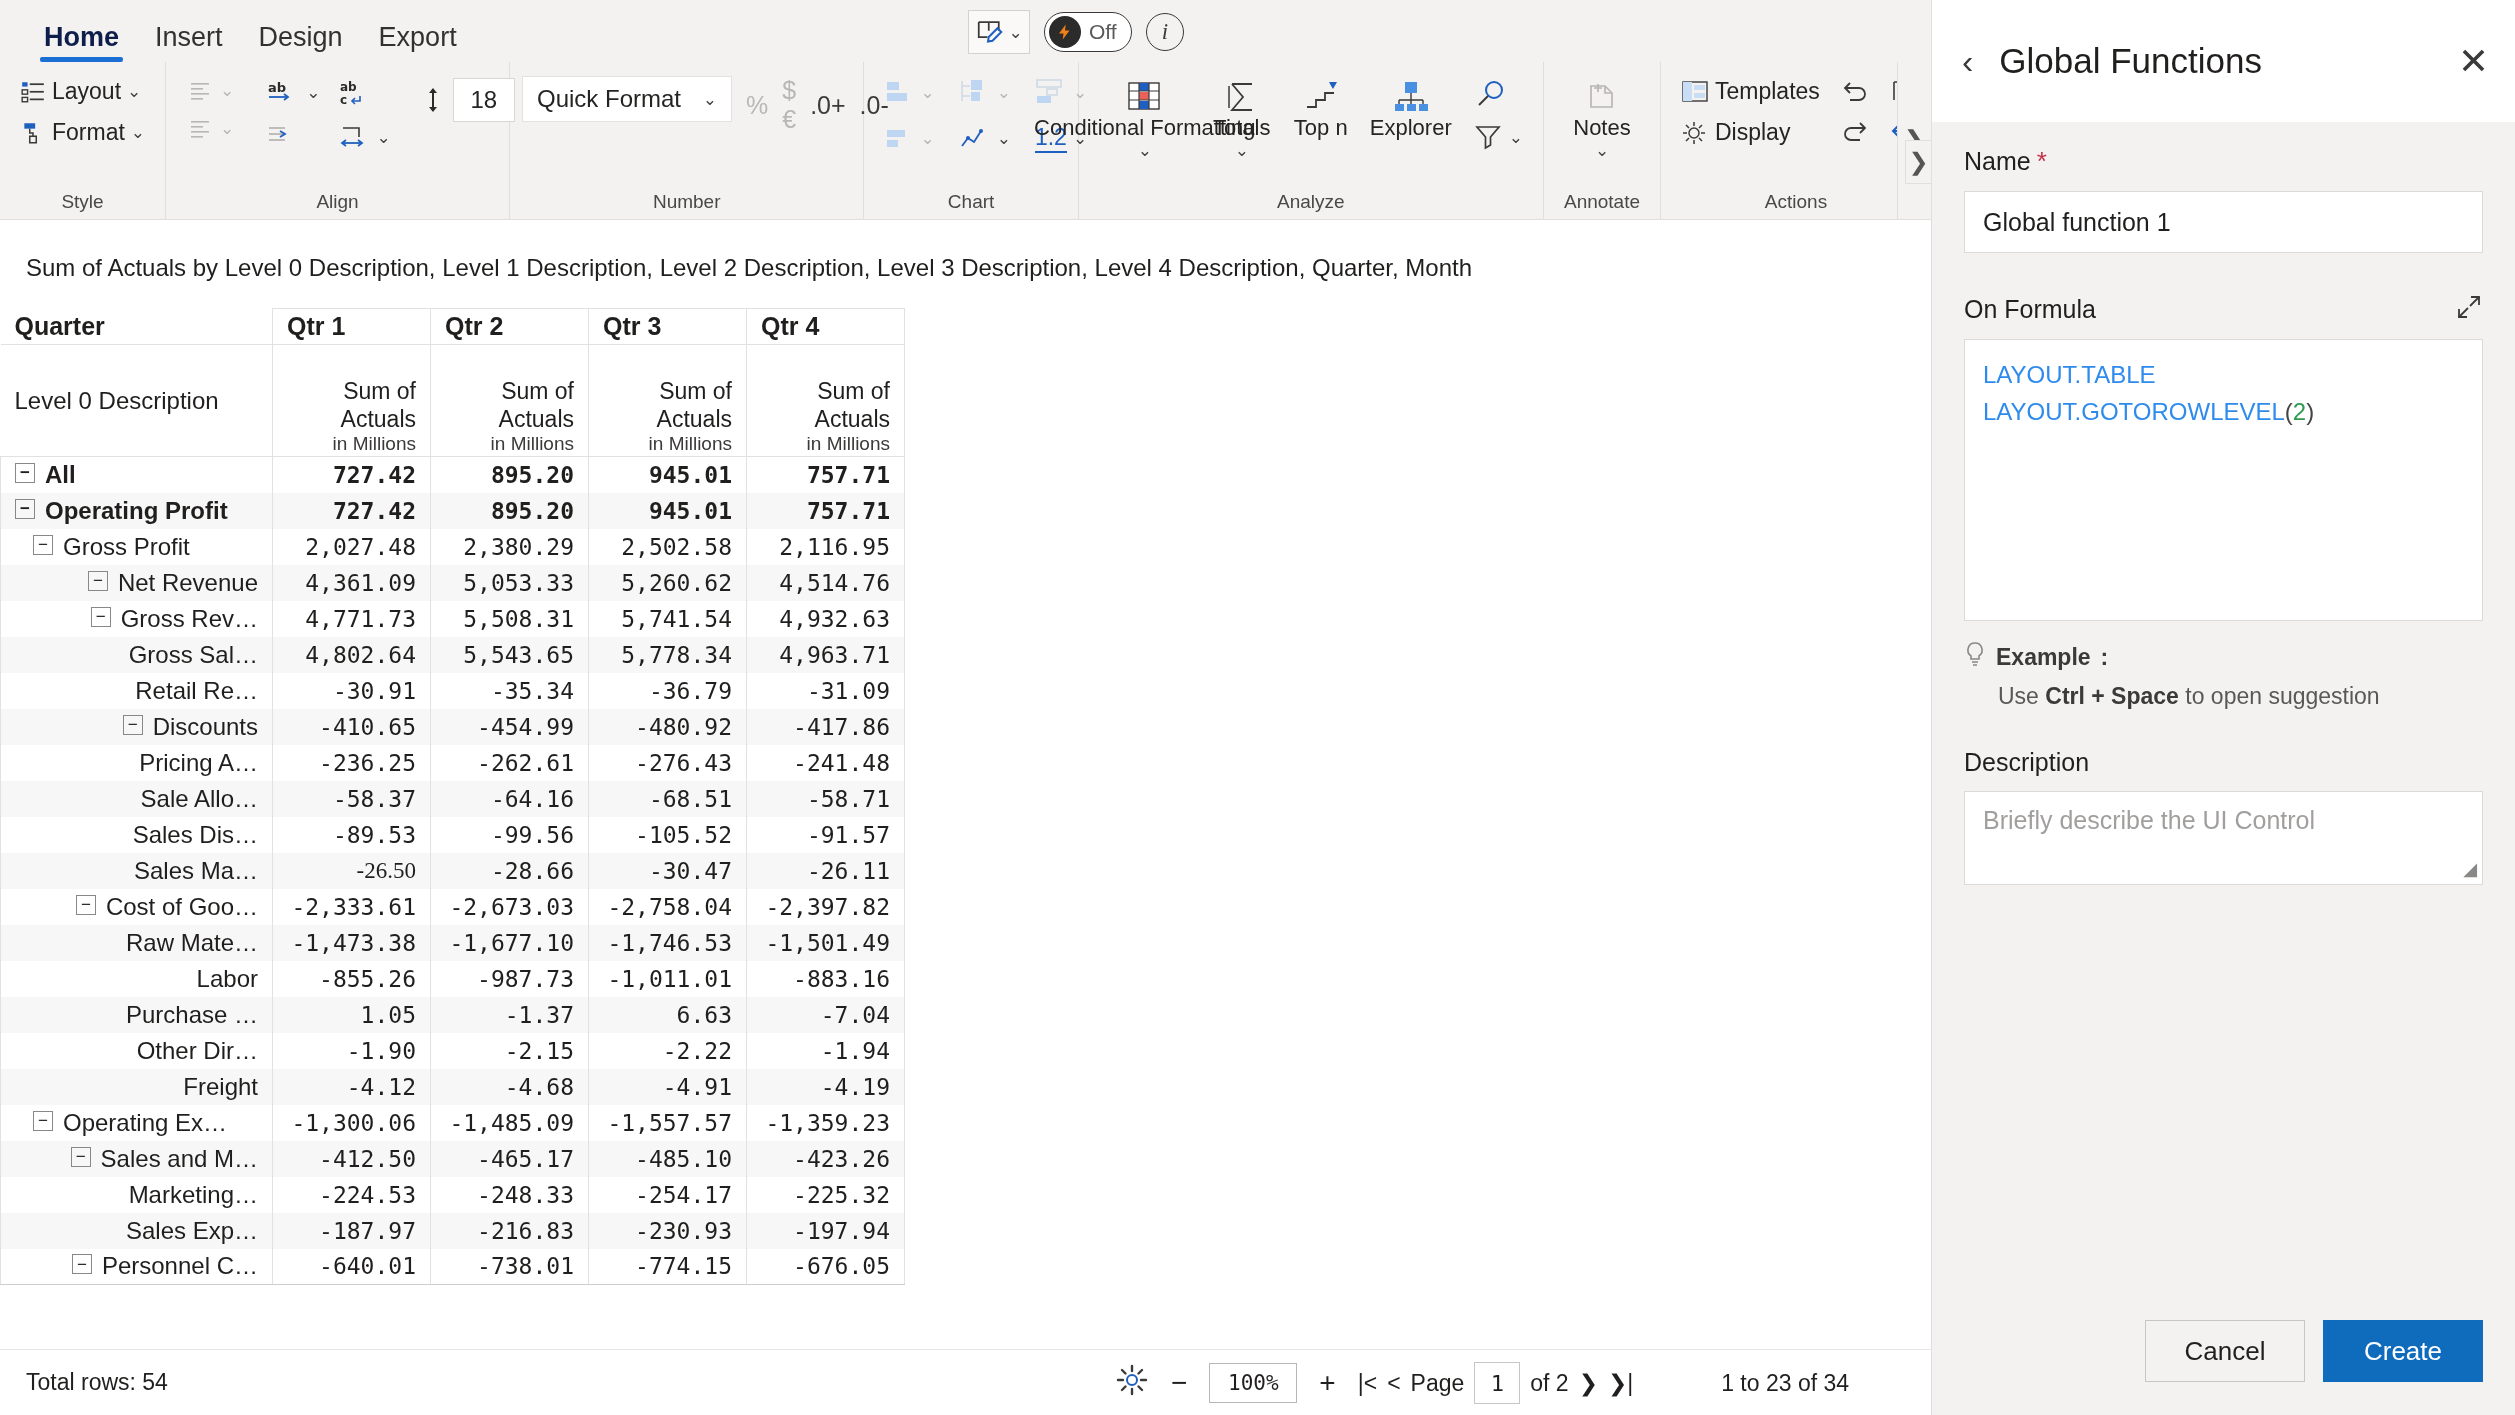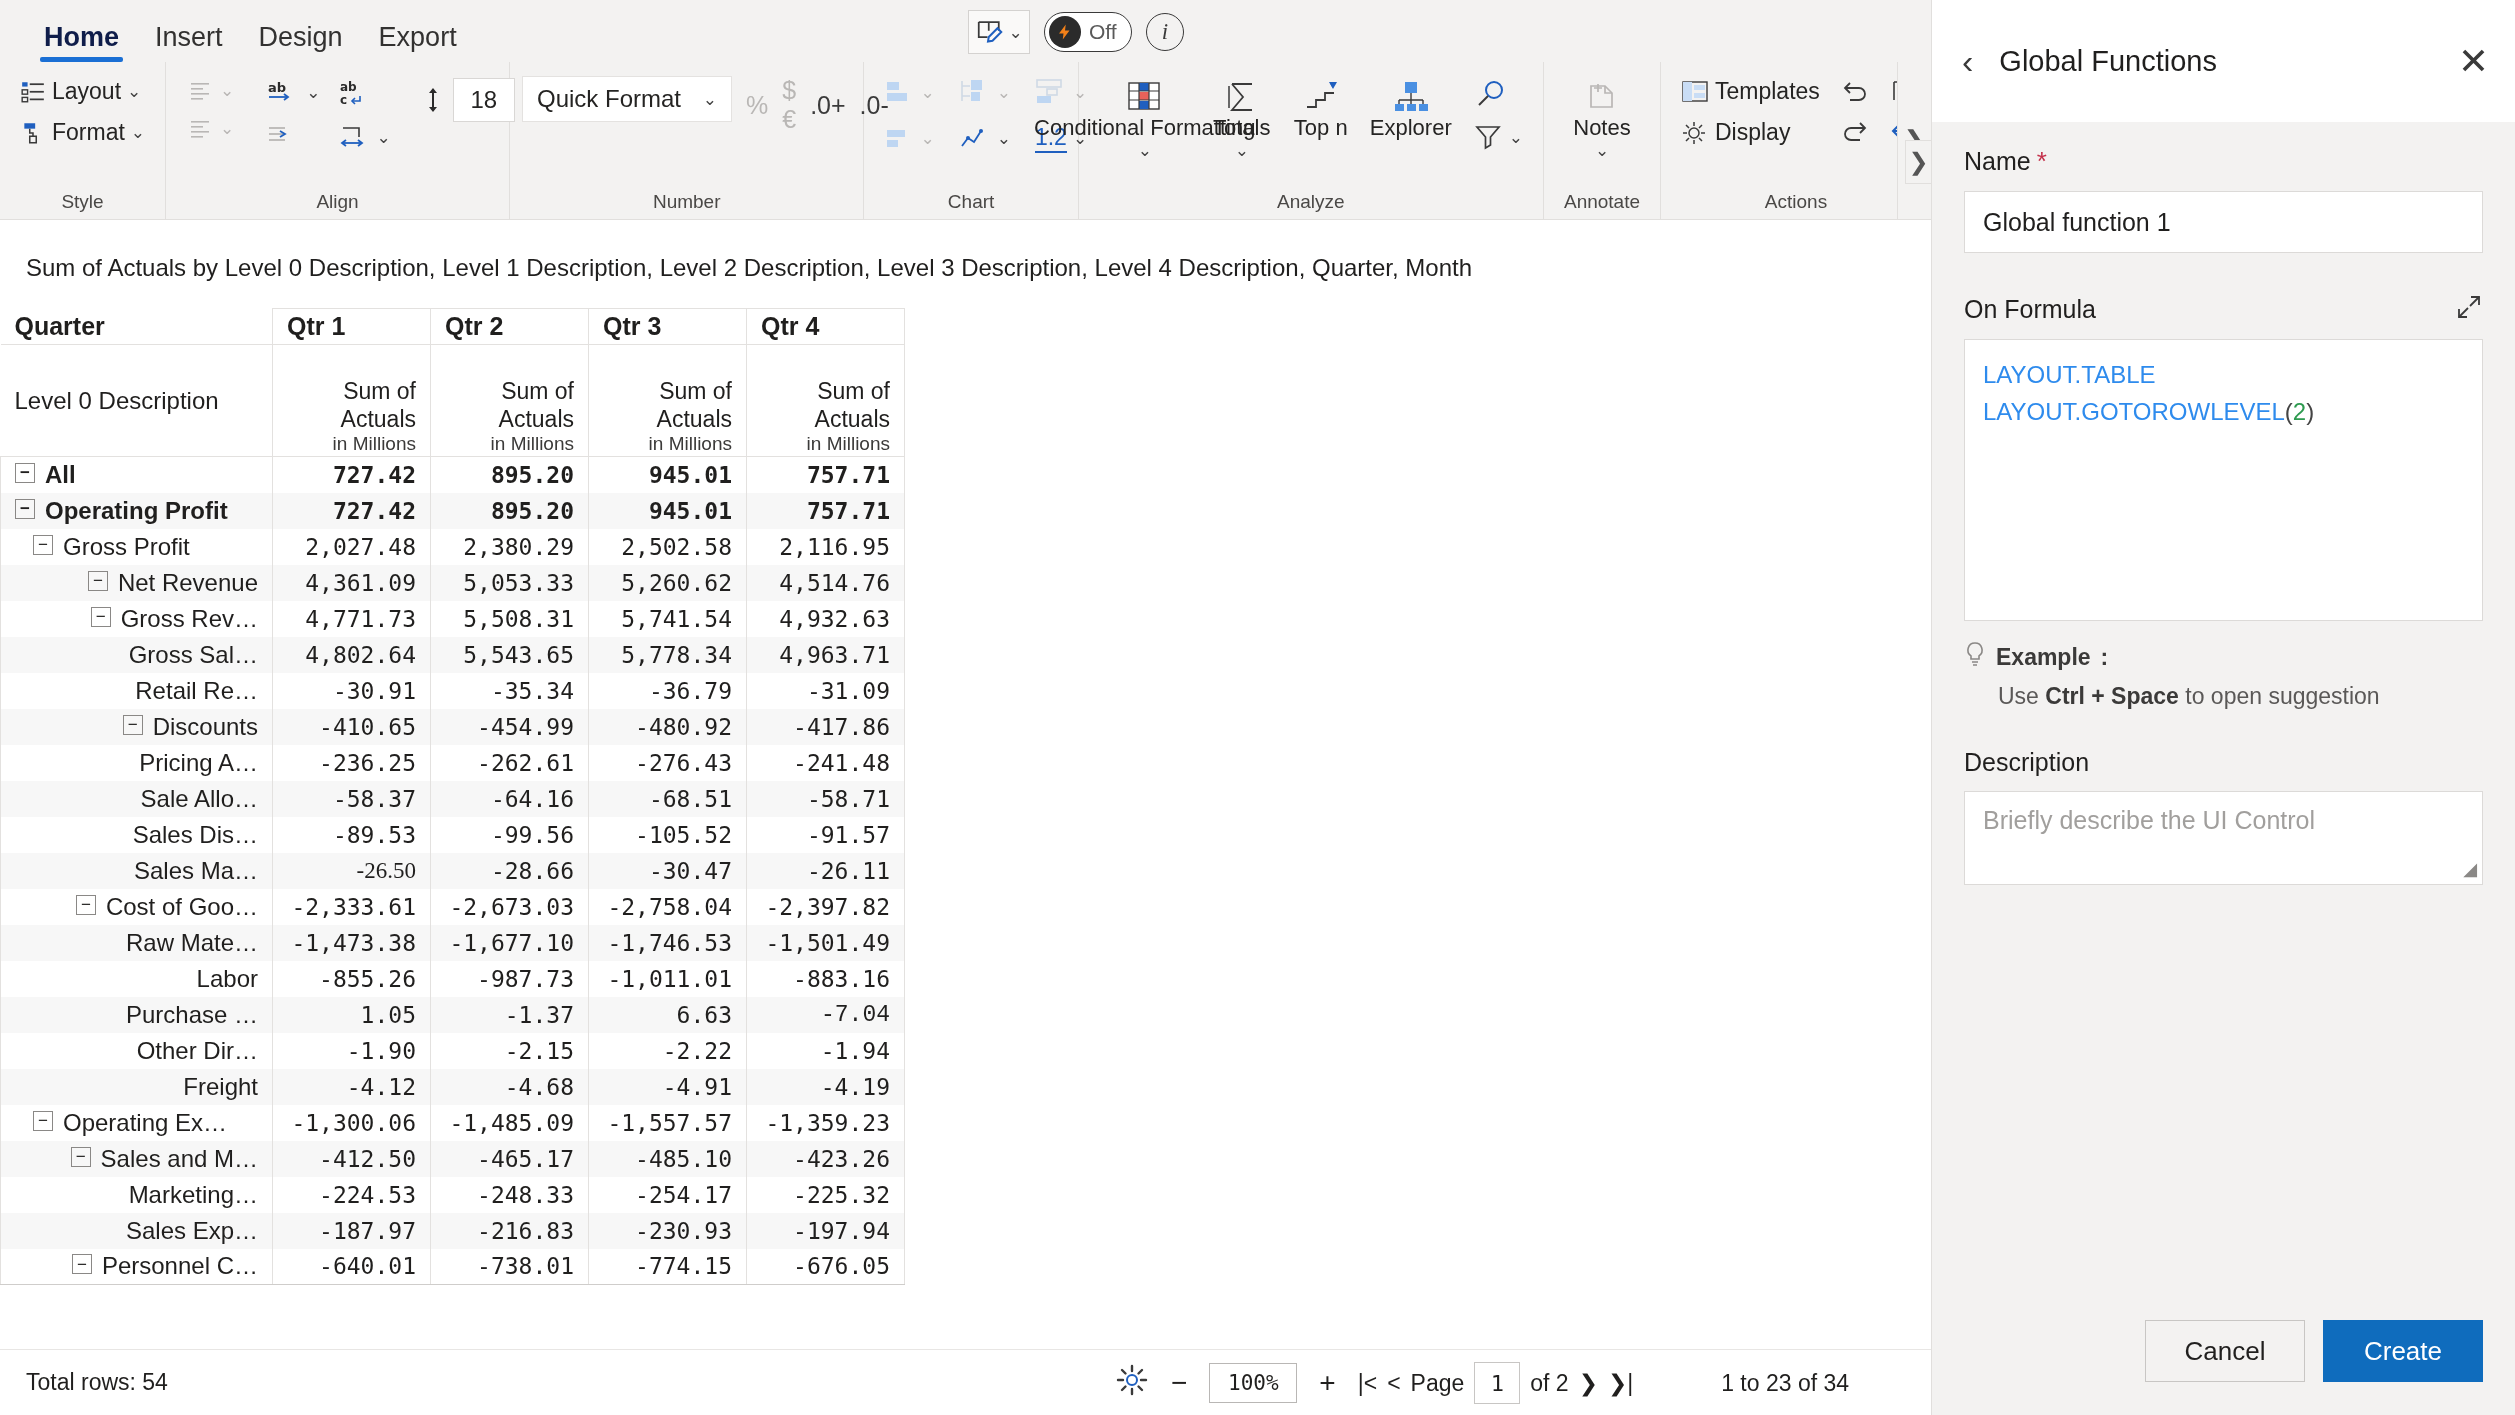"Global Functions" .panel-title { font-size: 29px -> 35px }
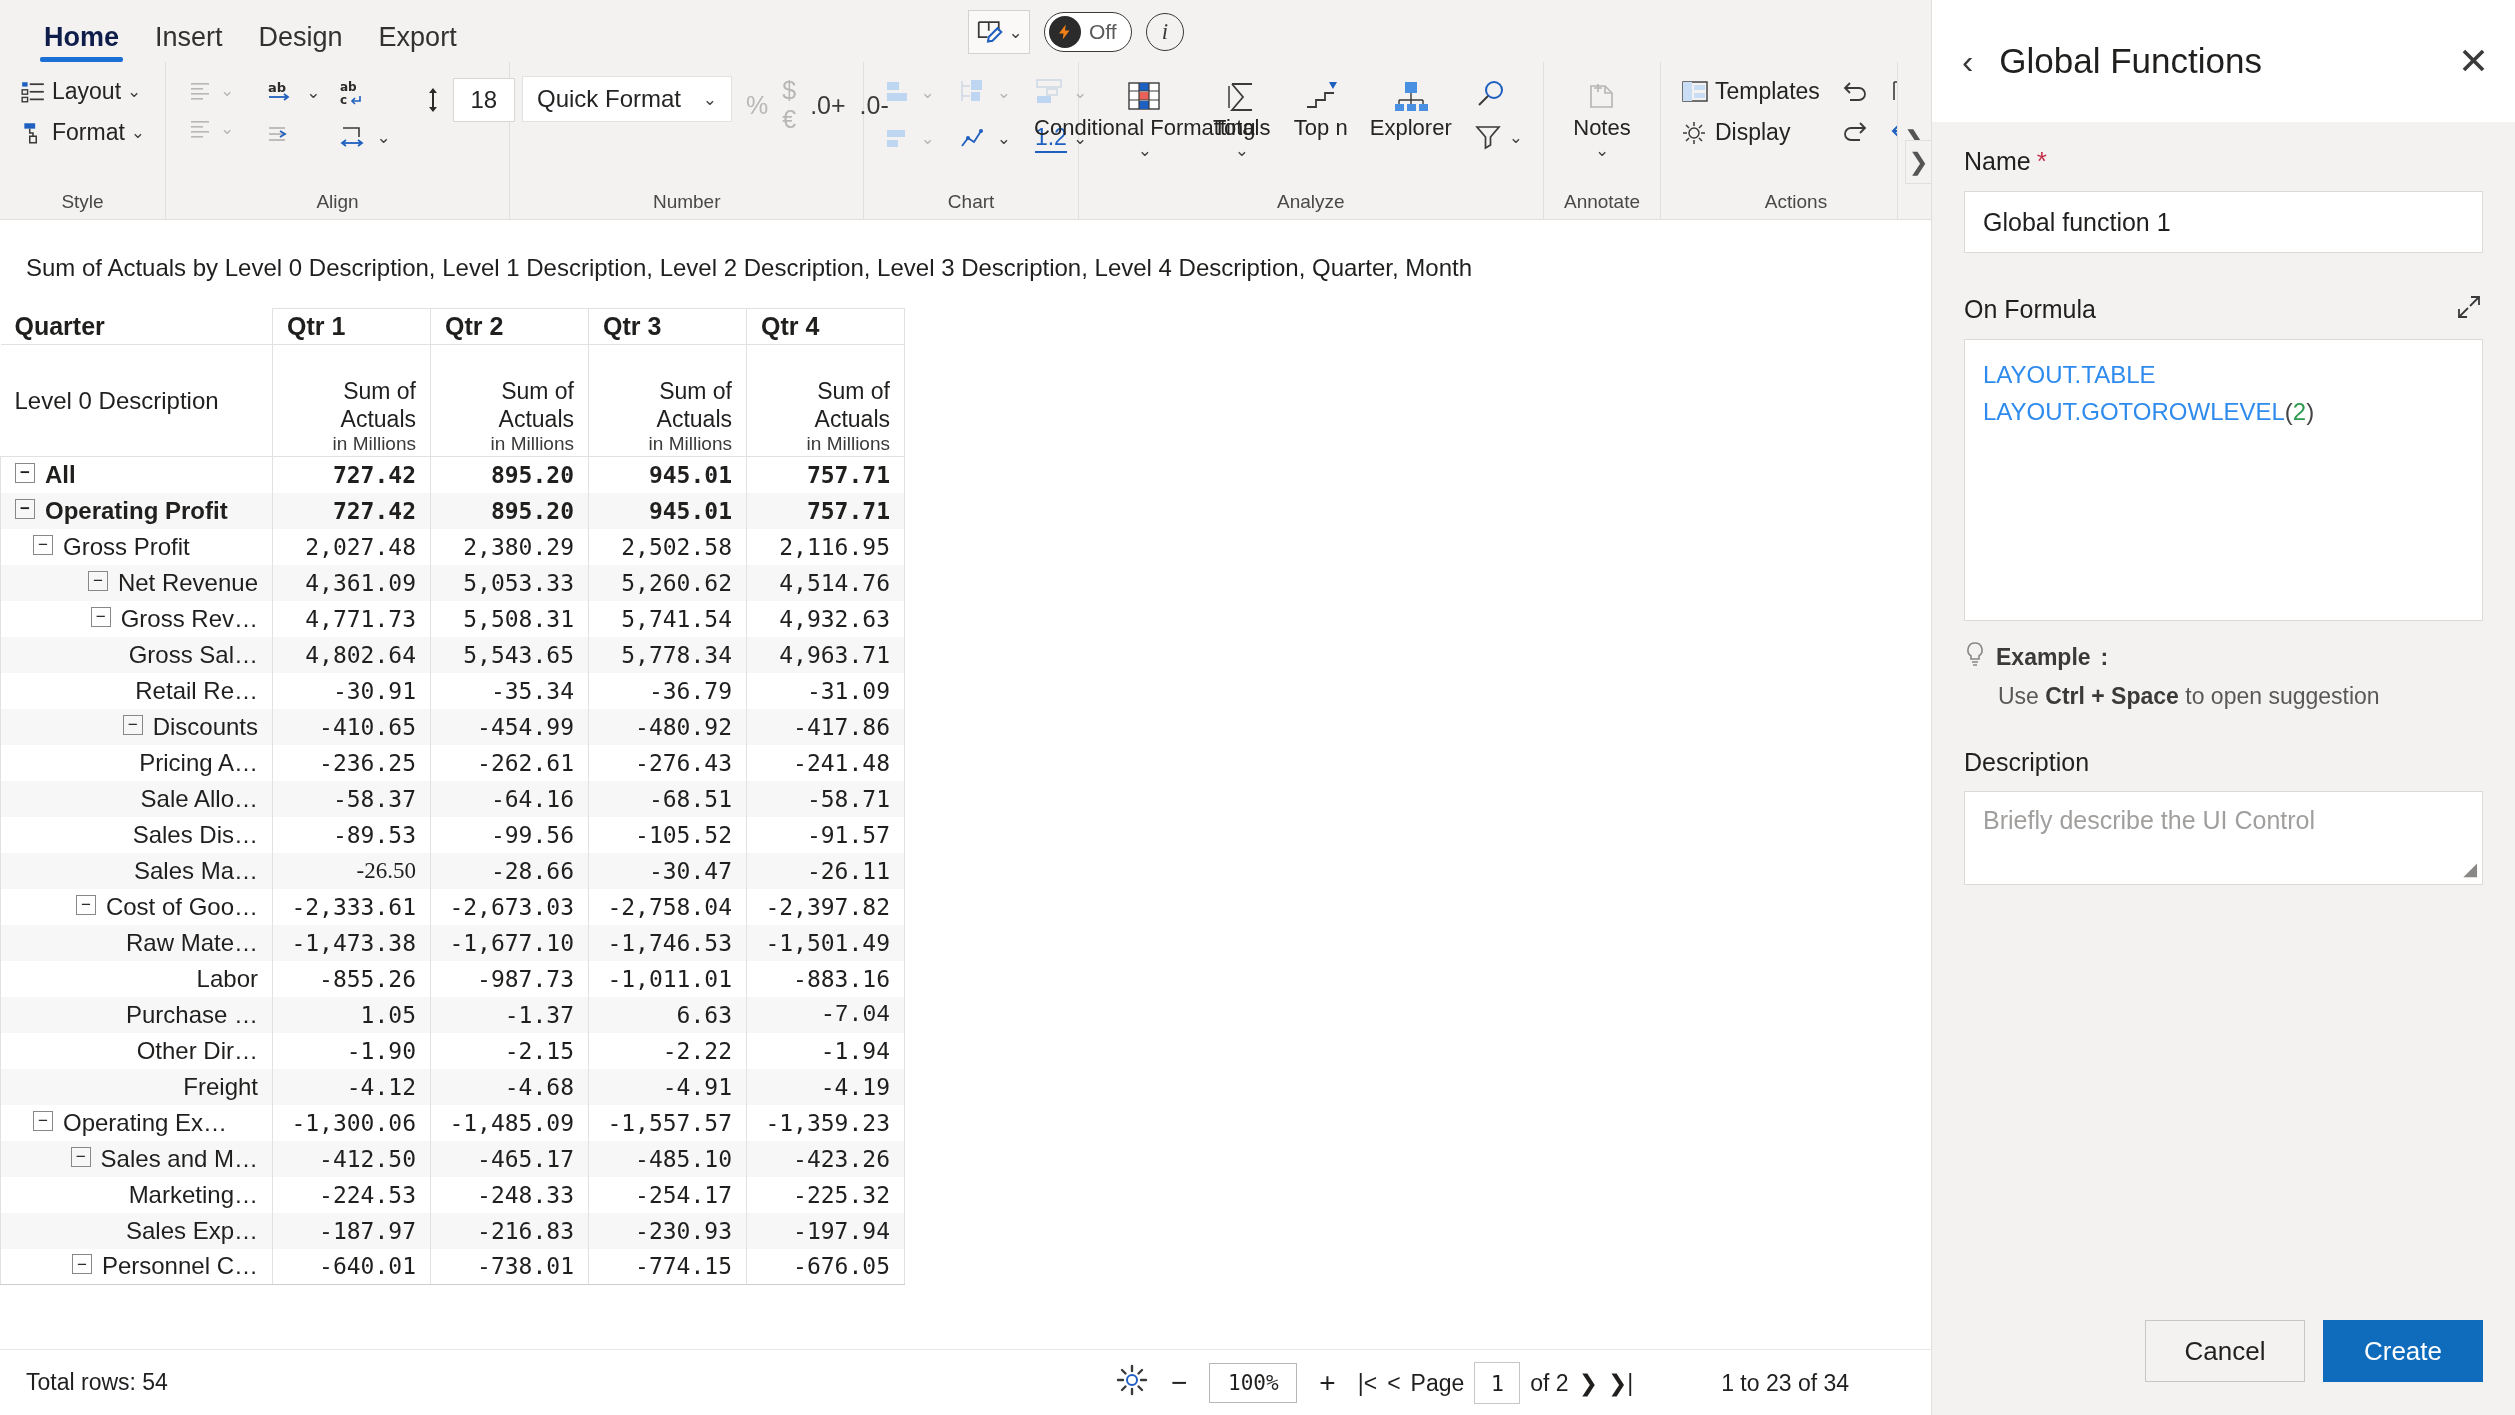"-7.04" td.val-cell { font-family: Liberation Mono, monospace -> none }
